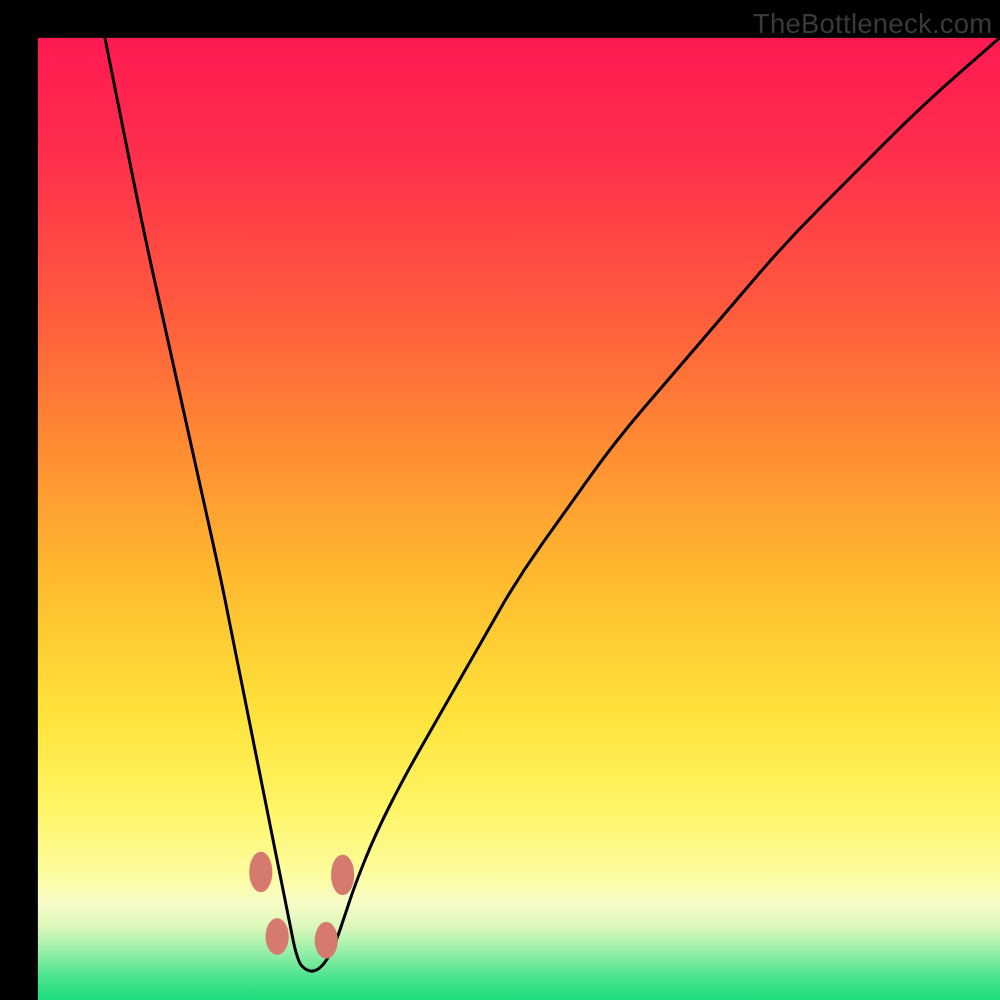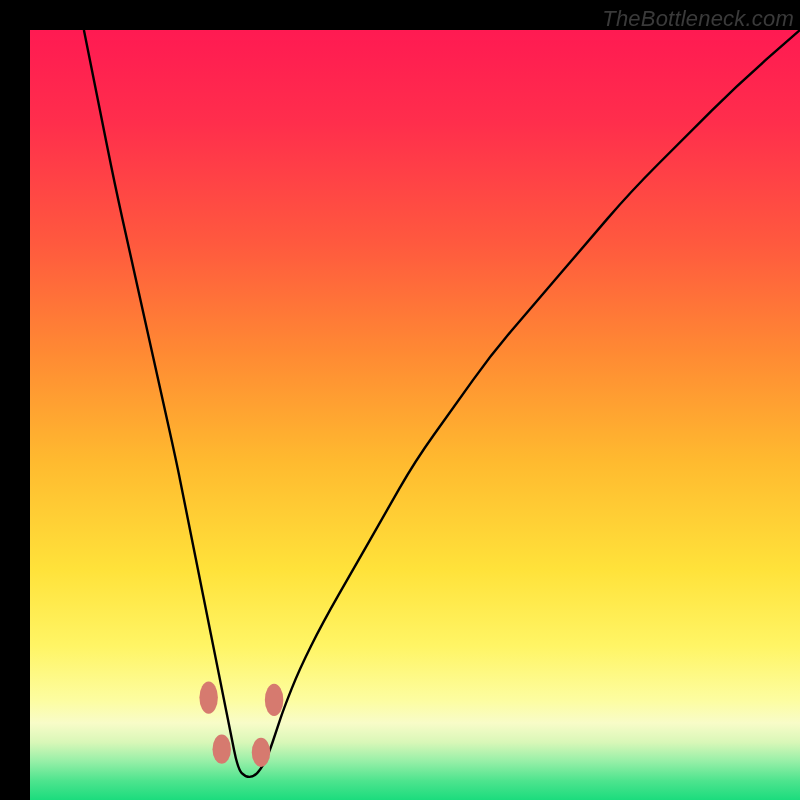"TheBottleneck.com" .frame { font-style: italic -> none }
